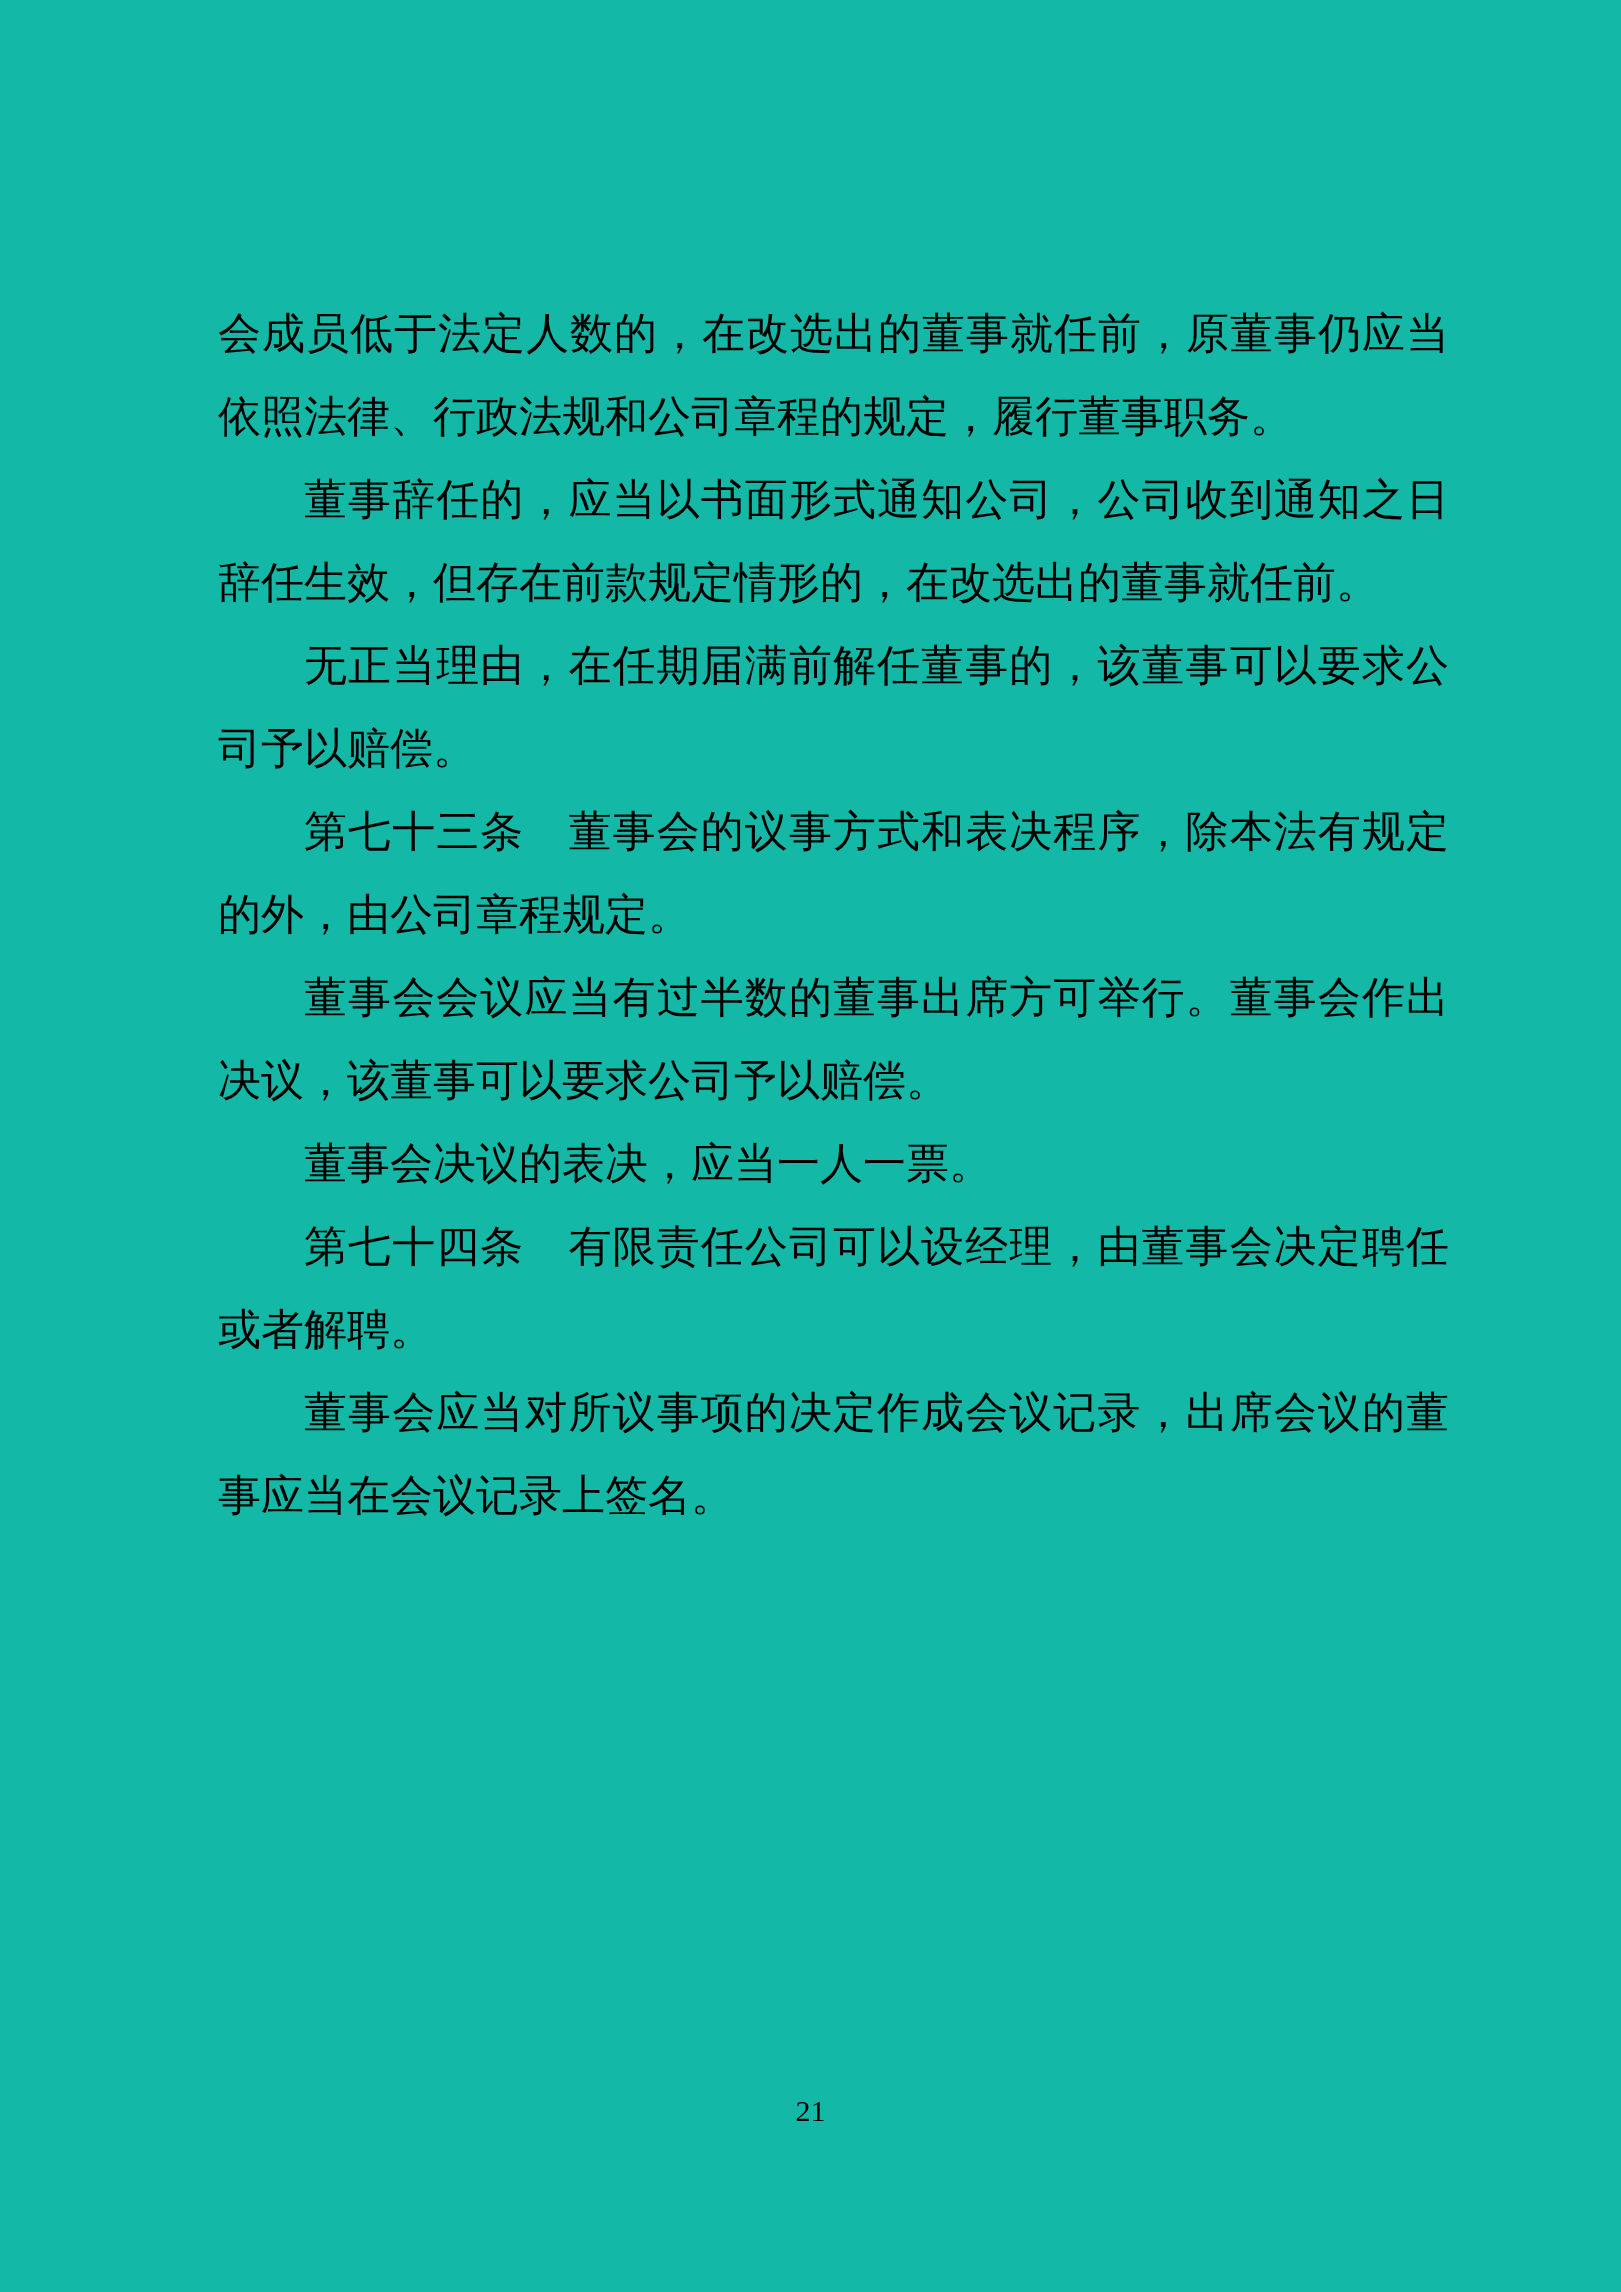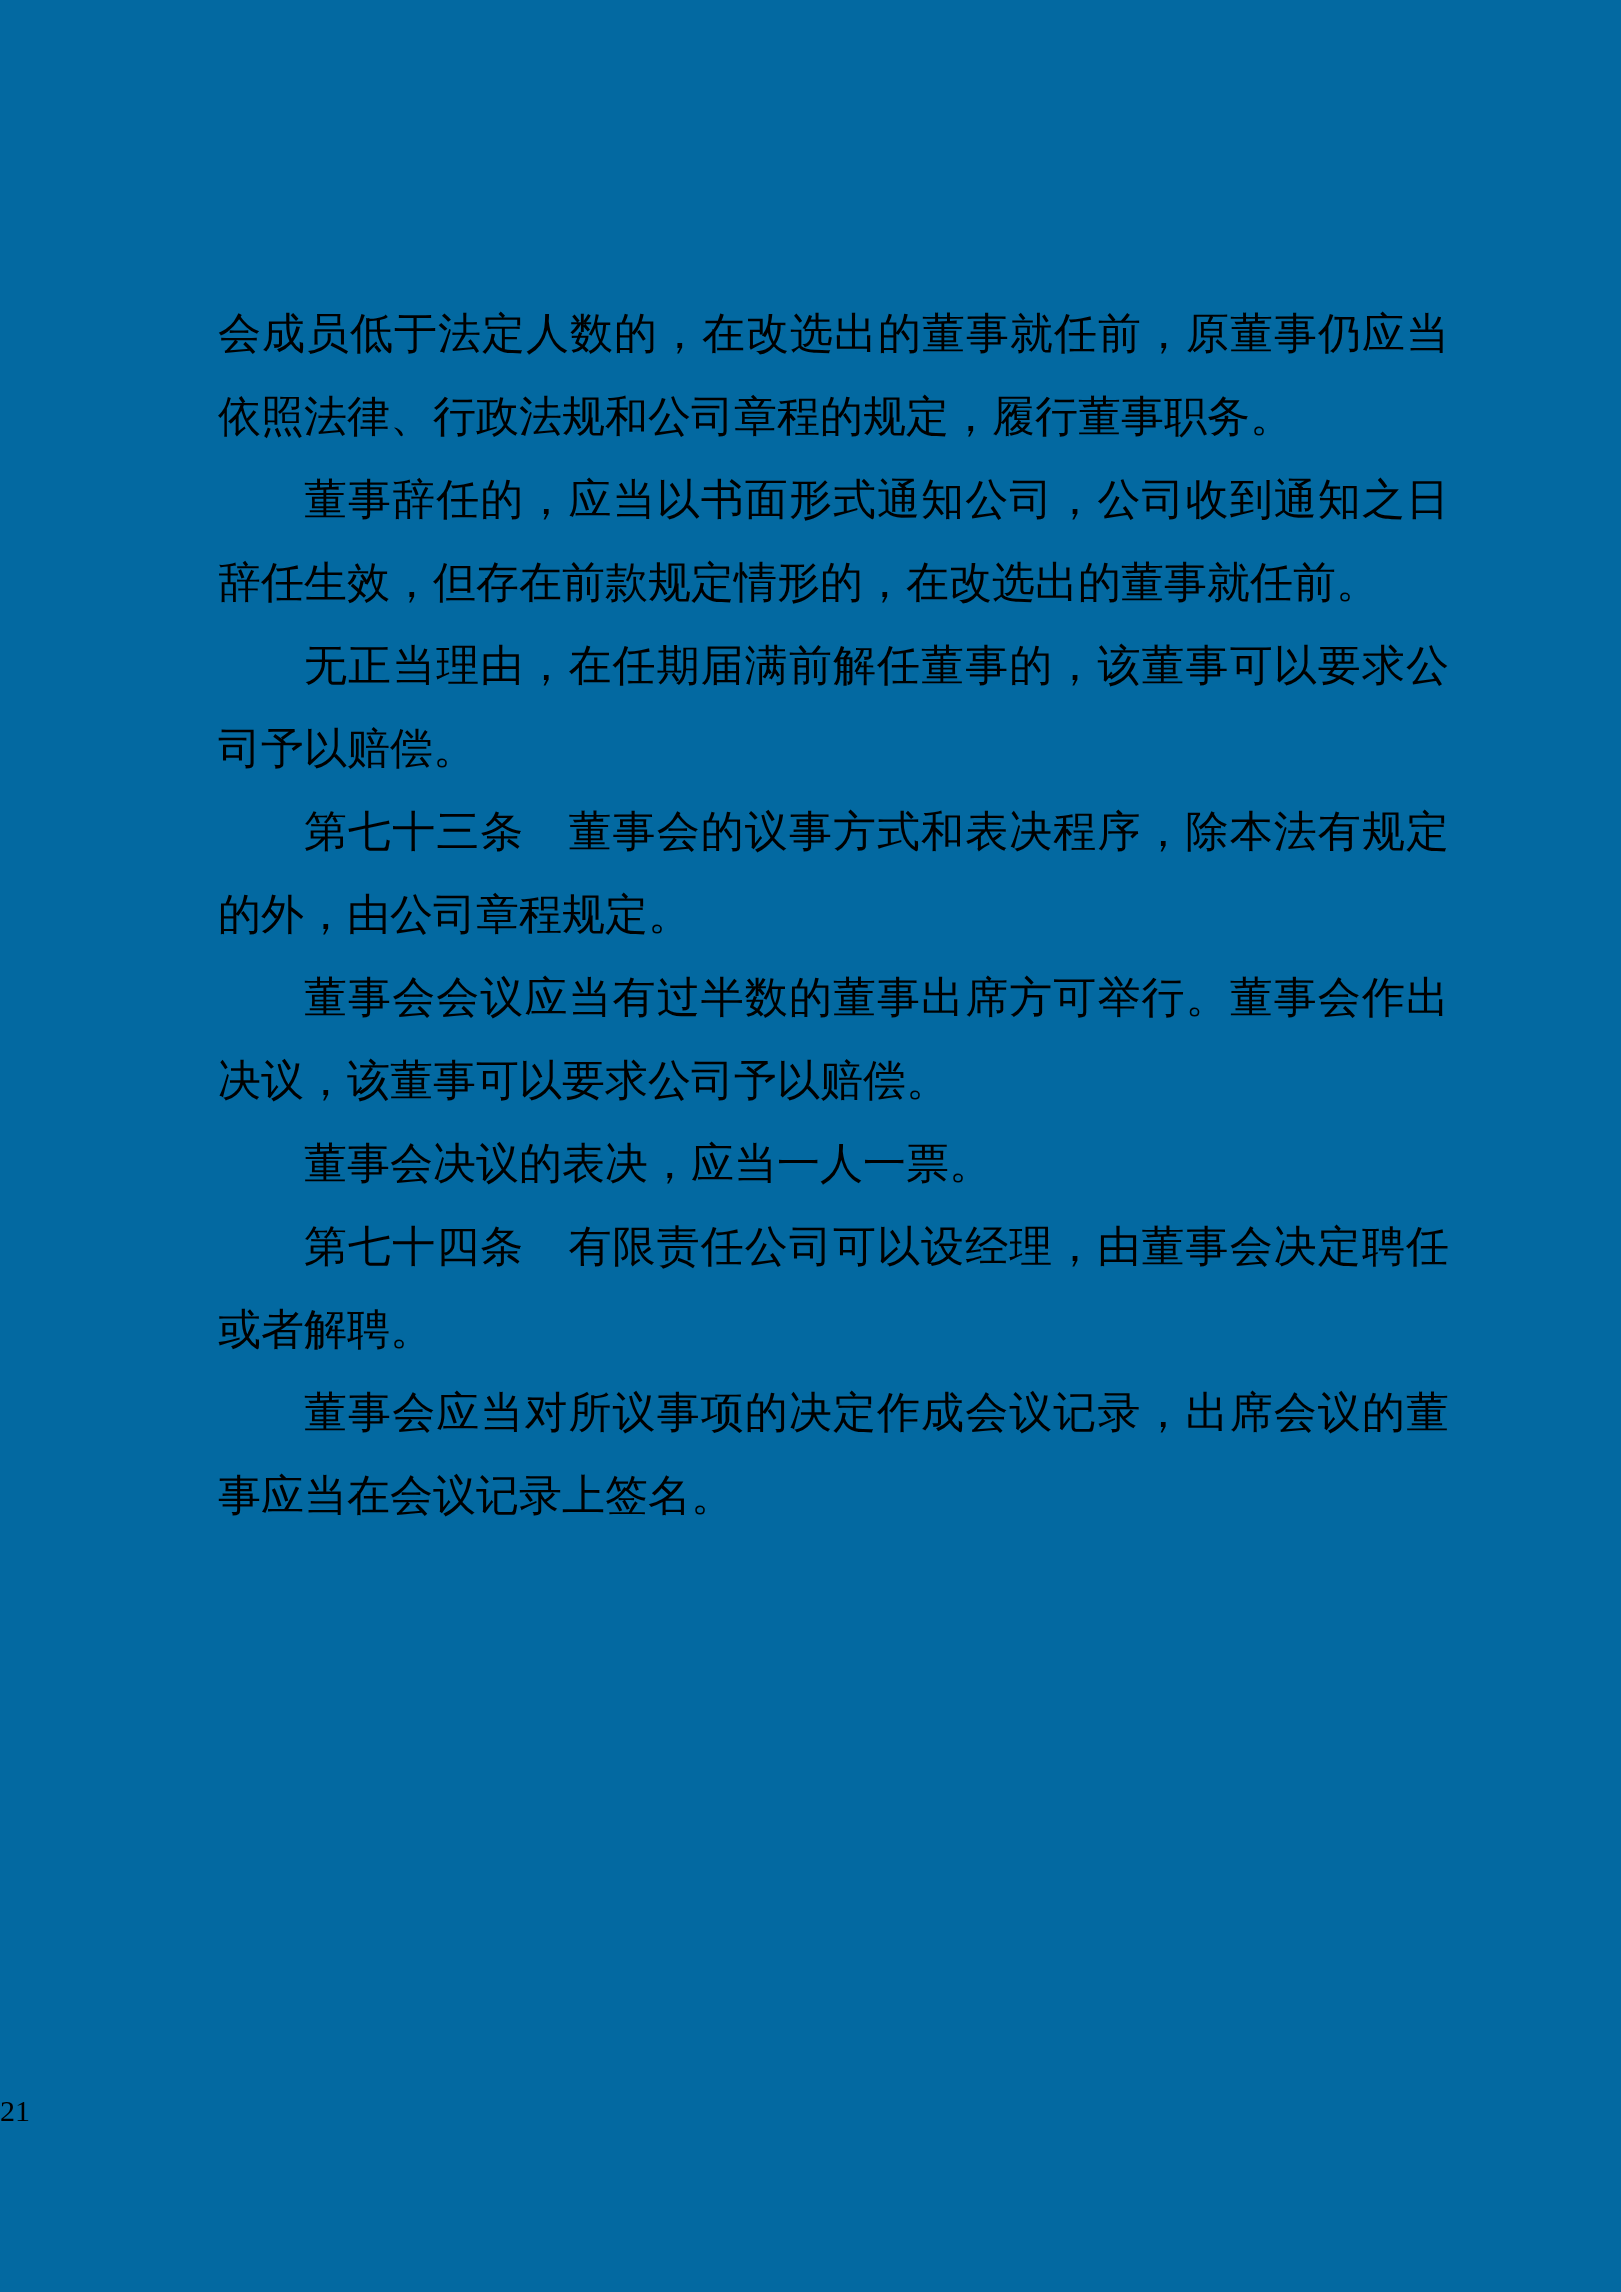"会成员低于法定人数的，在改选出的董事就任前，原董事仍应当依照法律、行政法规和公司" .page { background: #0369a1 -> #14b8a6 }
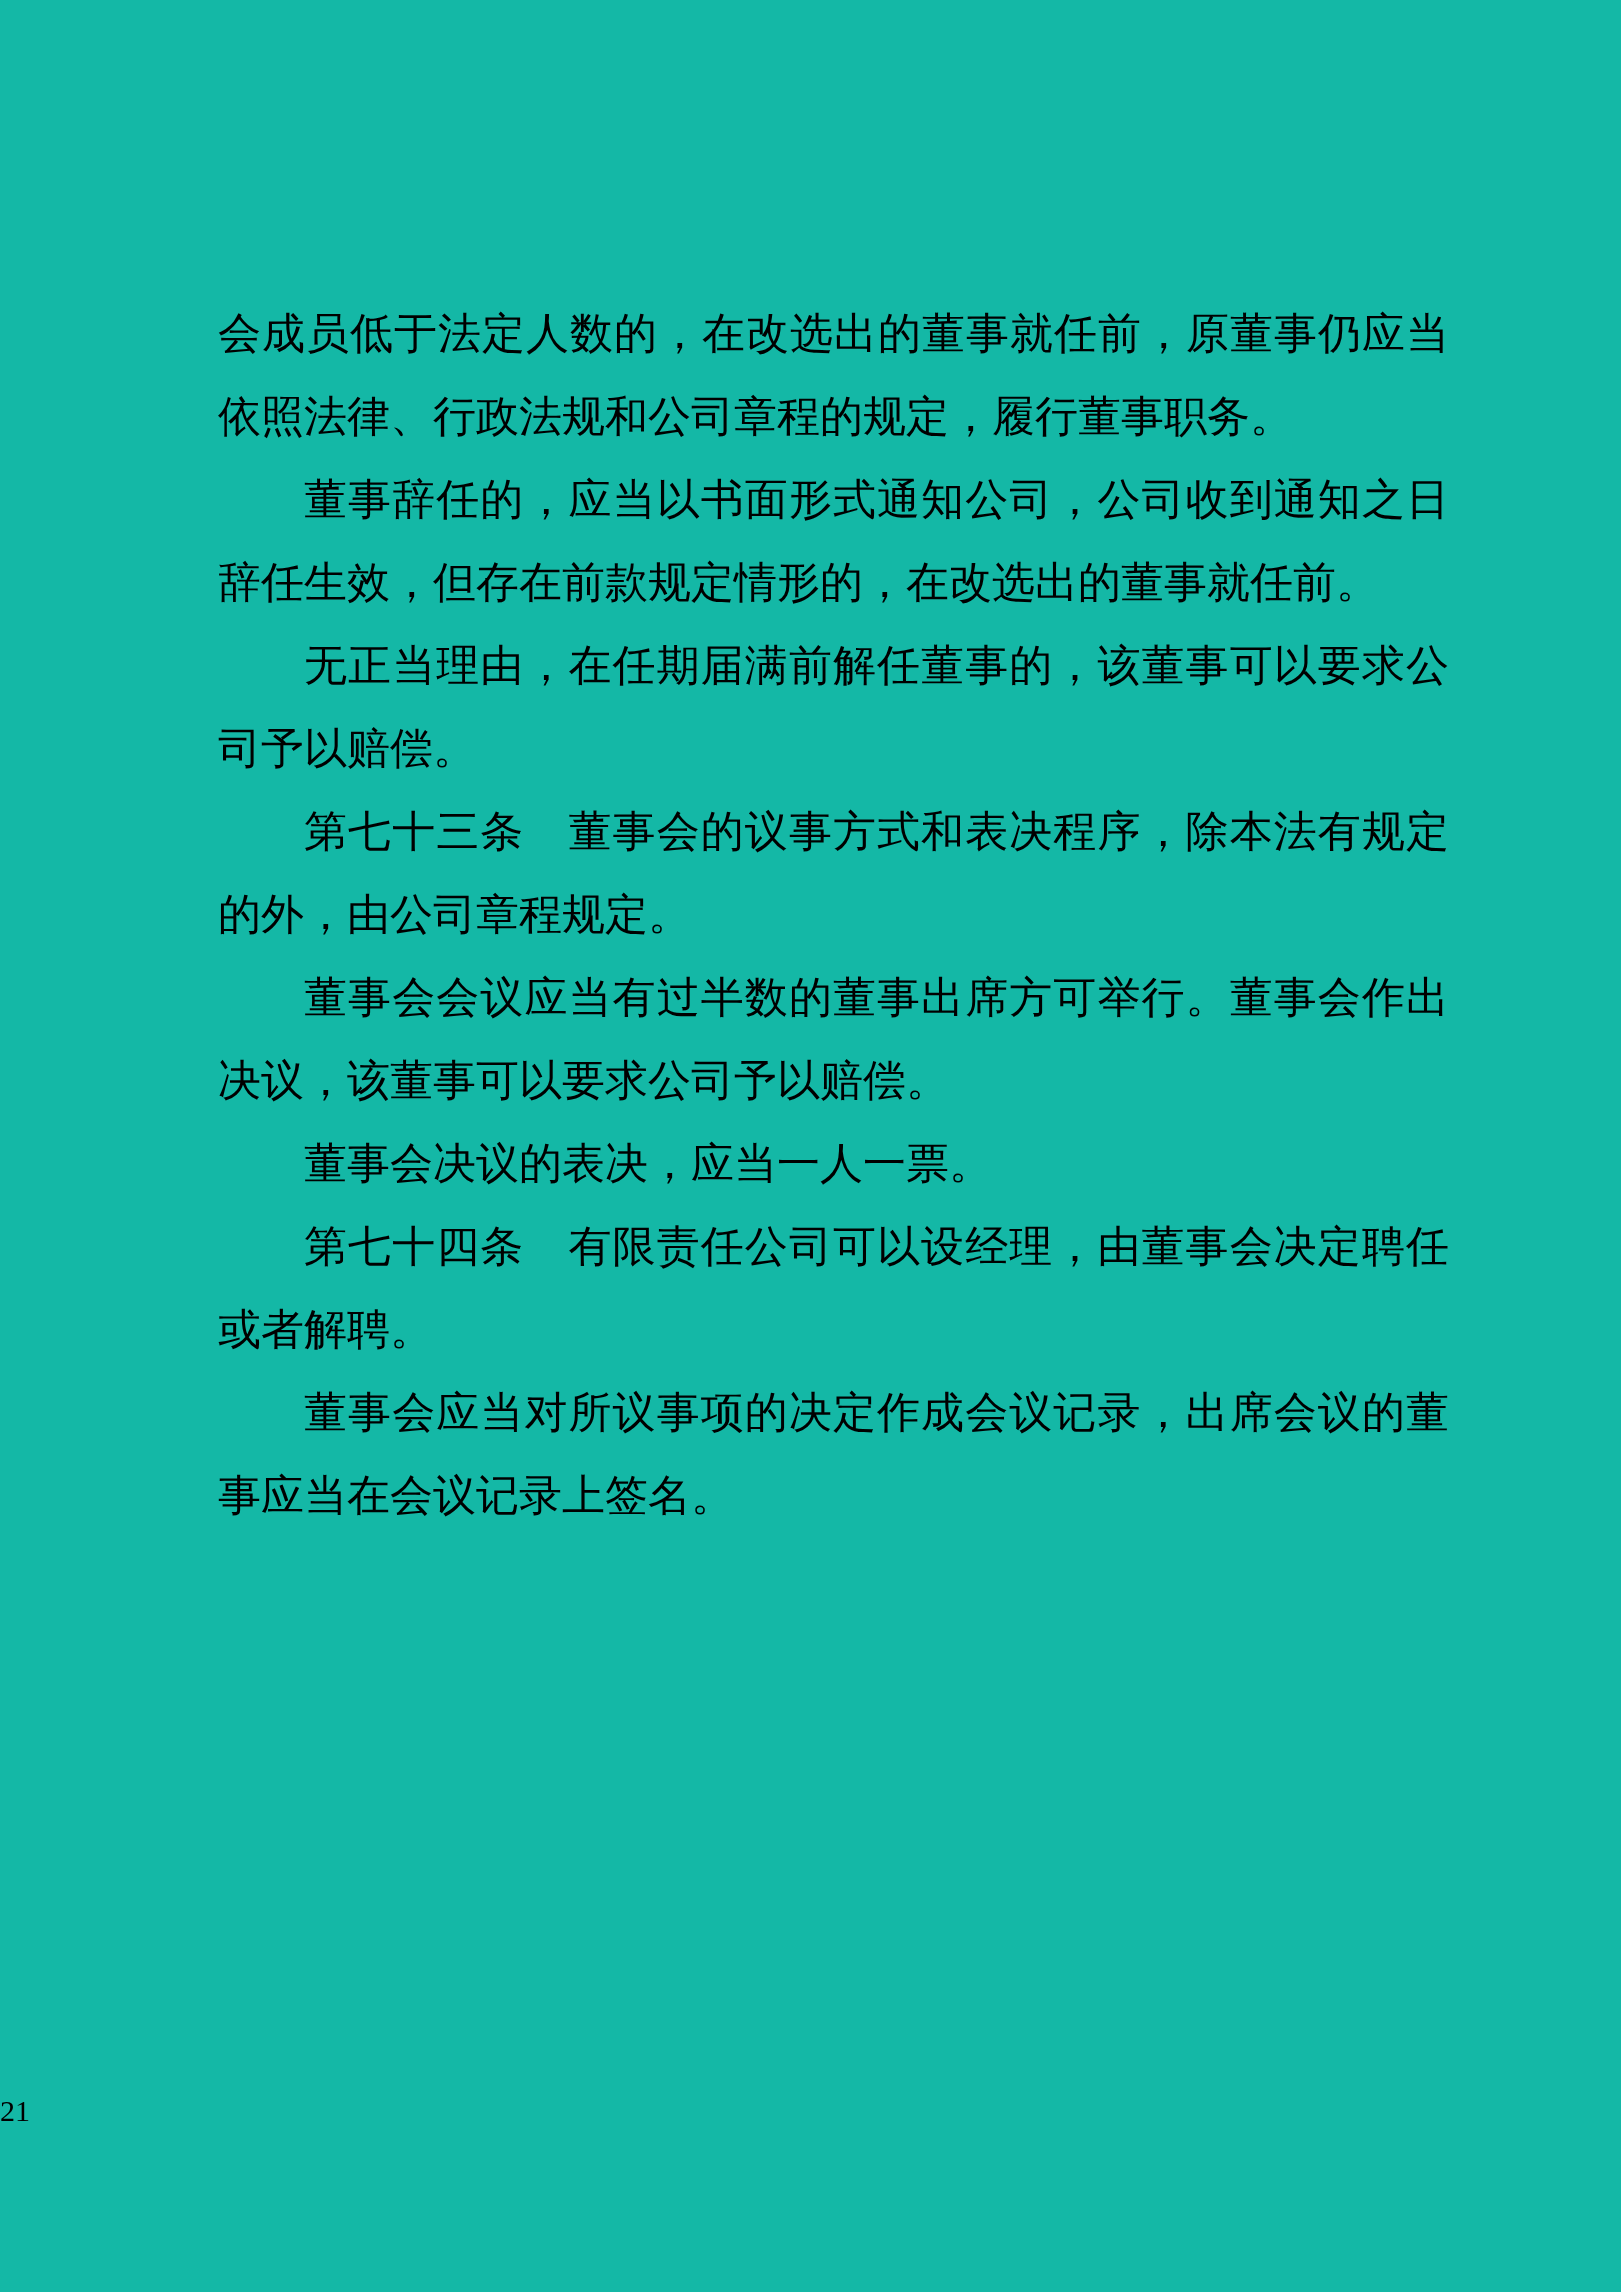"21" .page-number { text-align: left -> center }
